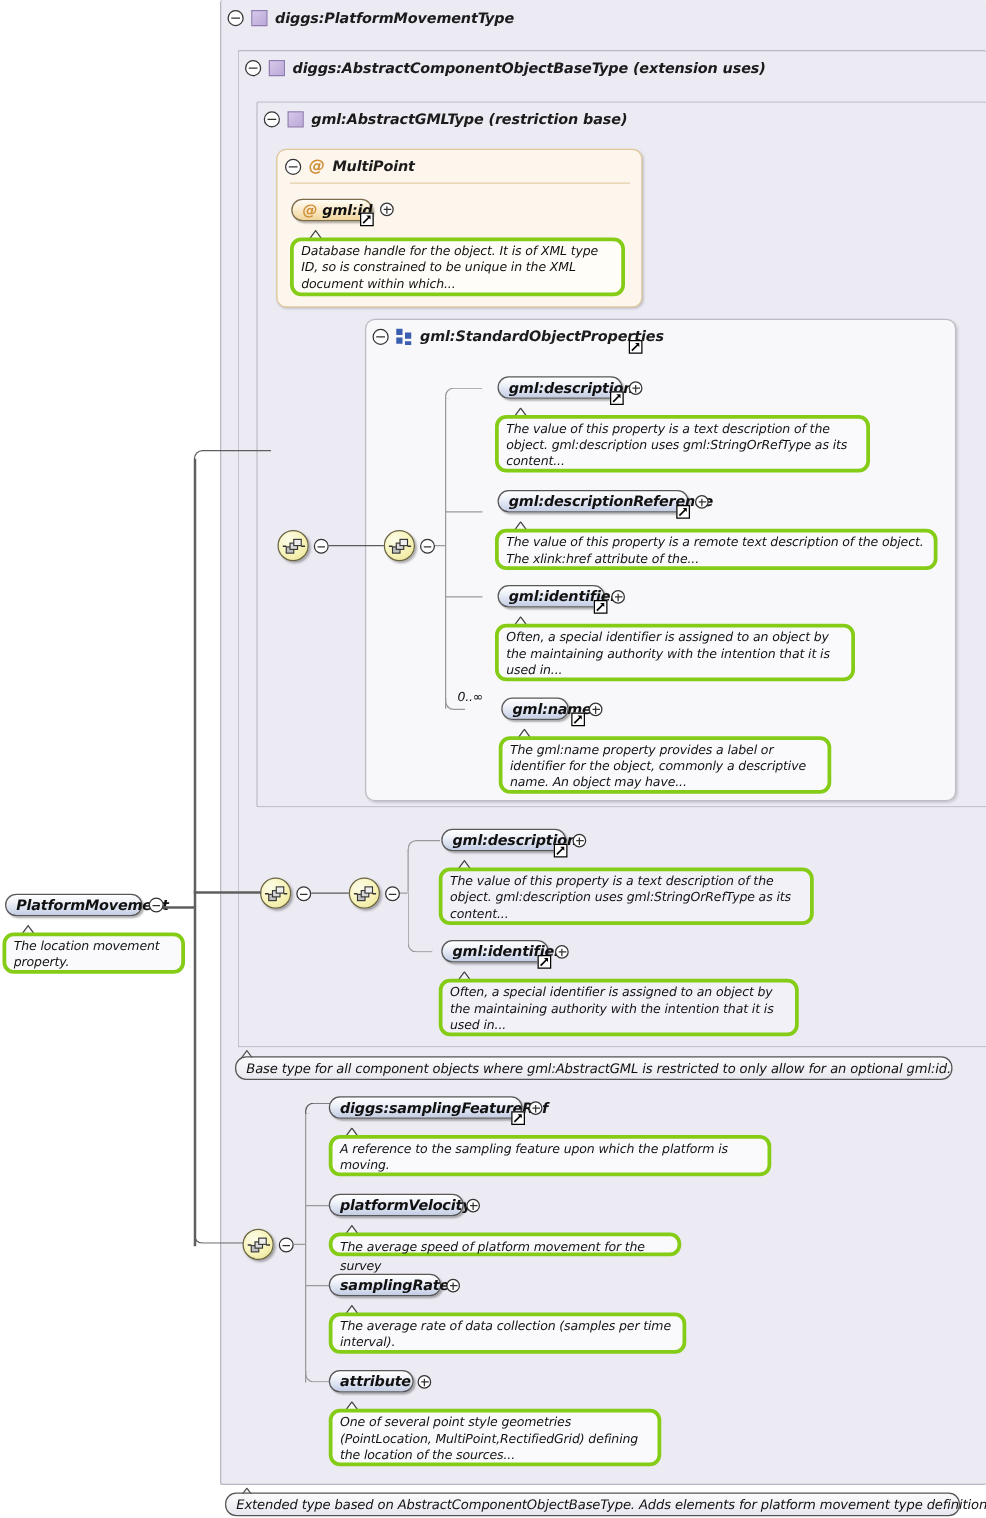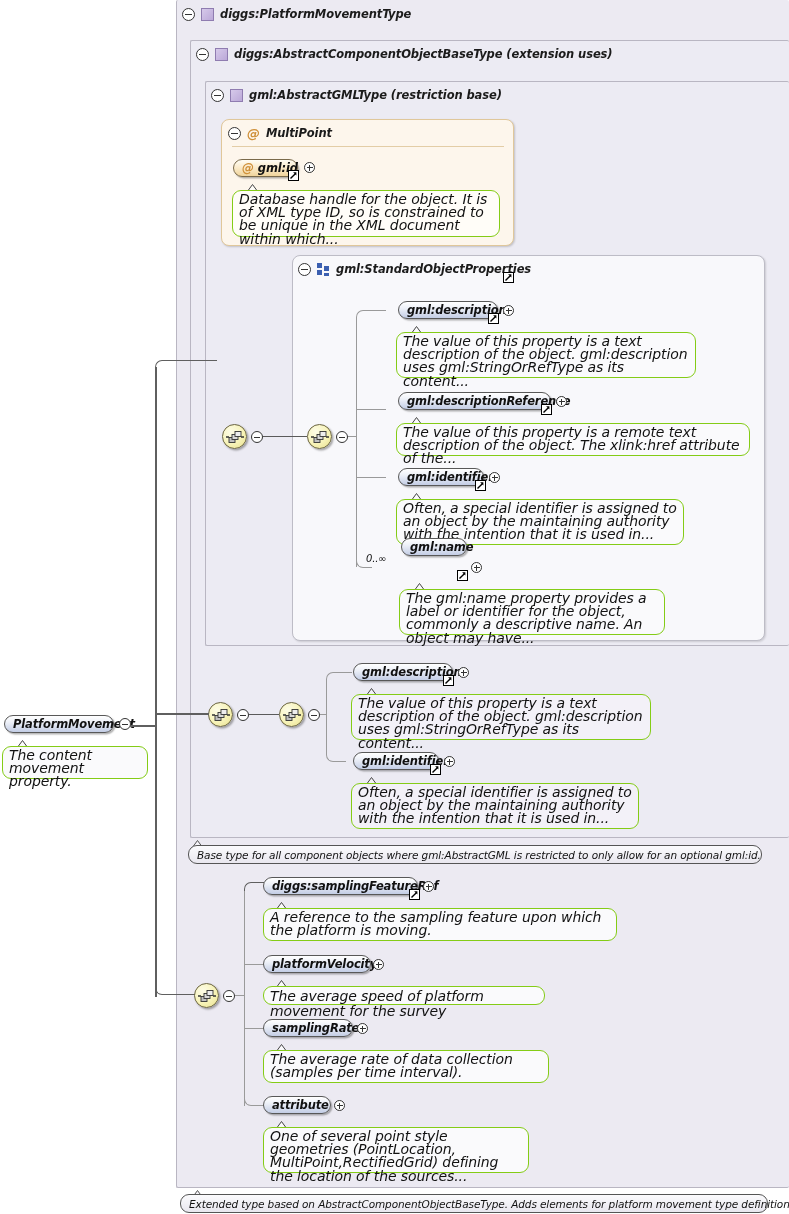"Database handle for the object." .doc { border: 1px solid #84cc16 -> 3px solid #84cc16; font-size: 14px -> 10px }
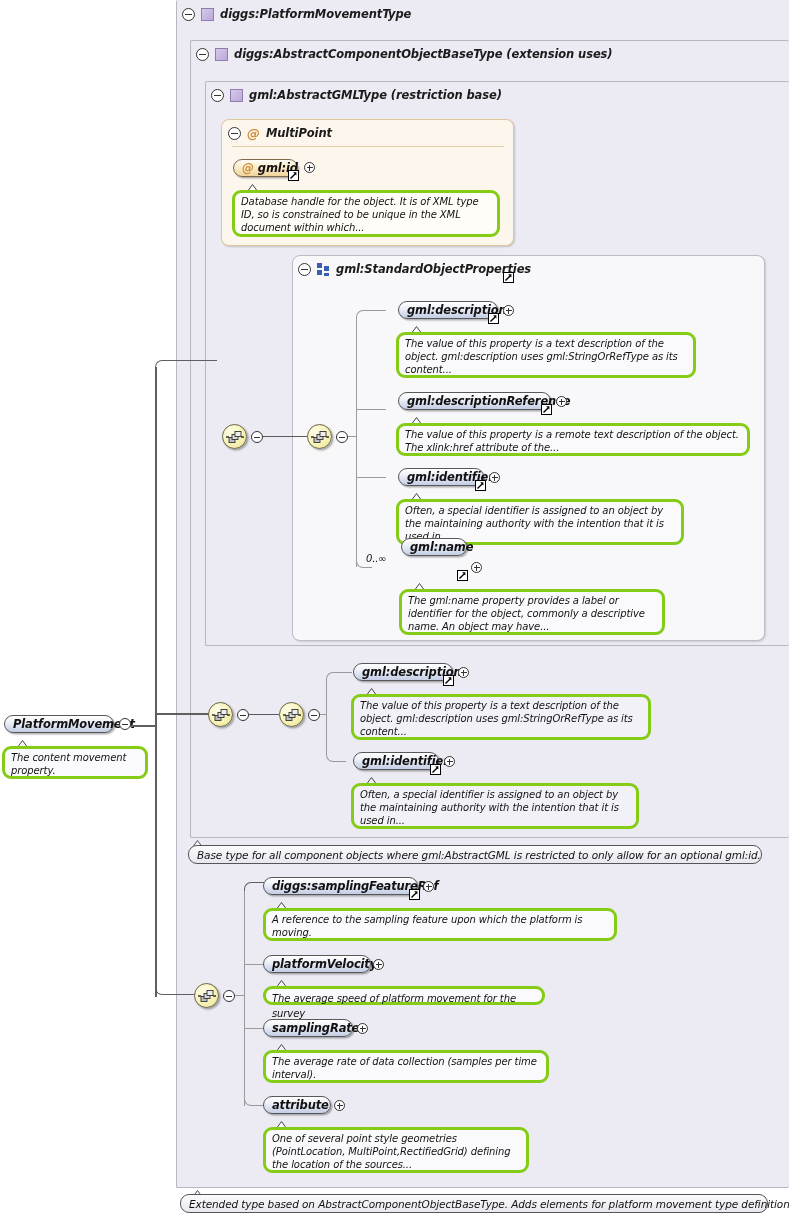"gml:name" div.node { top: 538px -> 558px; width: 66px -> 54px }
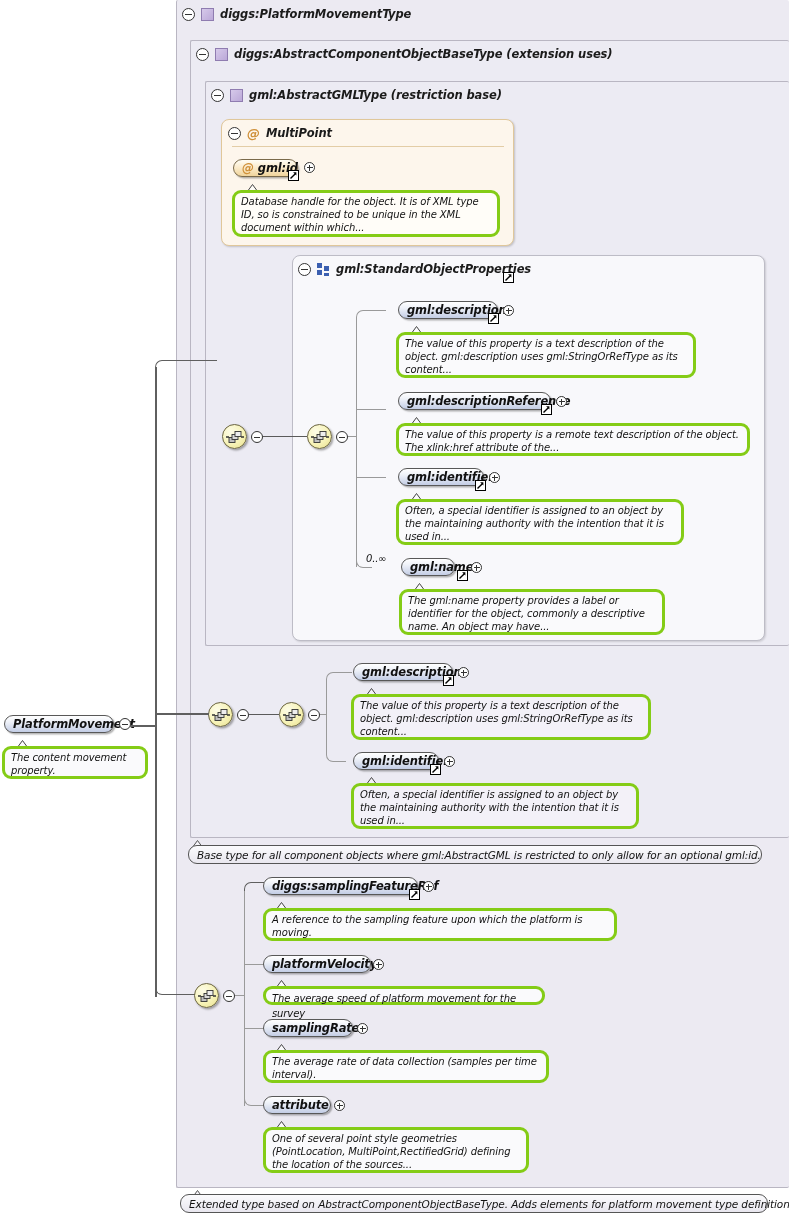"The content movement property." div.doc { text: content -> location }
